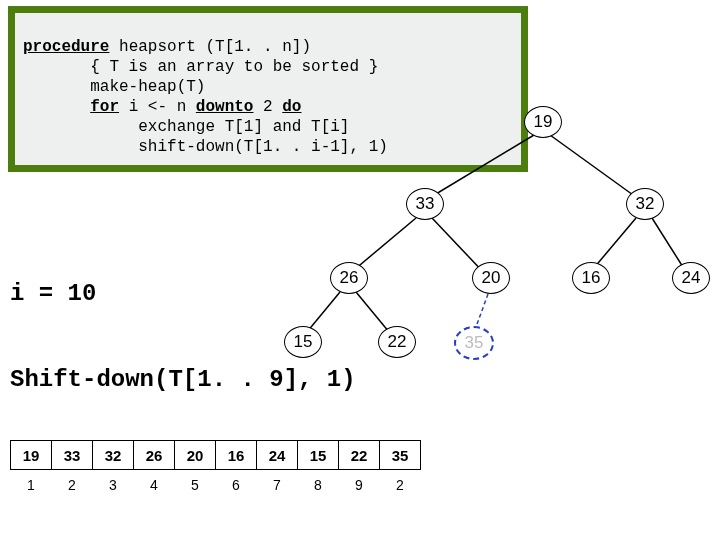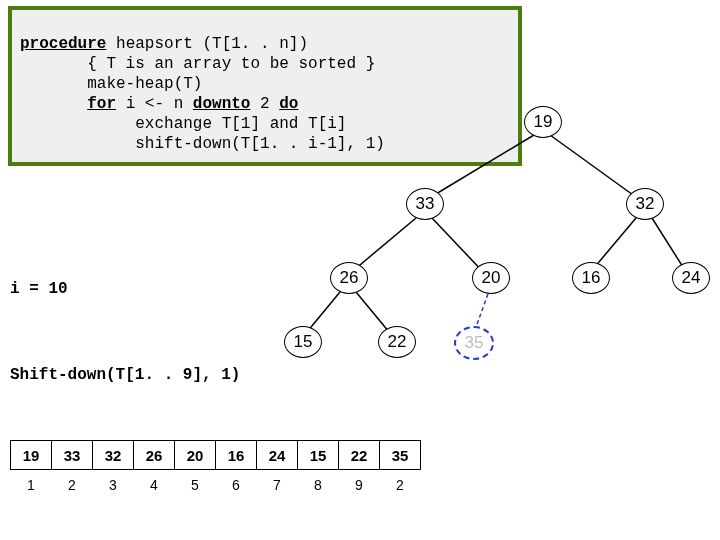"procedure heapsort (T[1. . n])" .code-box { border: 4px solid #4d7c0f -> 7px solid #4d7c0f }
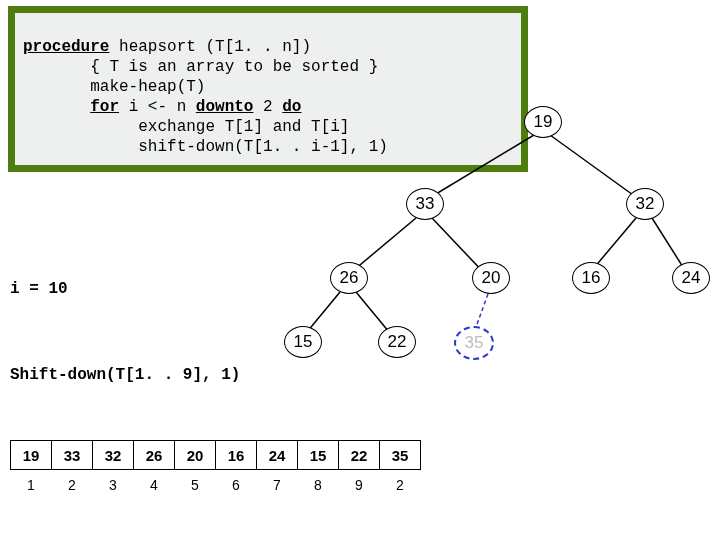"i = 10" .state { font-size: 16px -> 24px }
